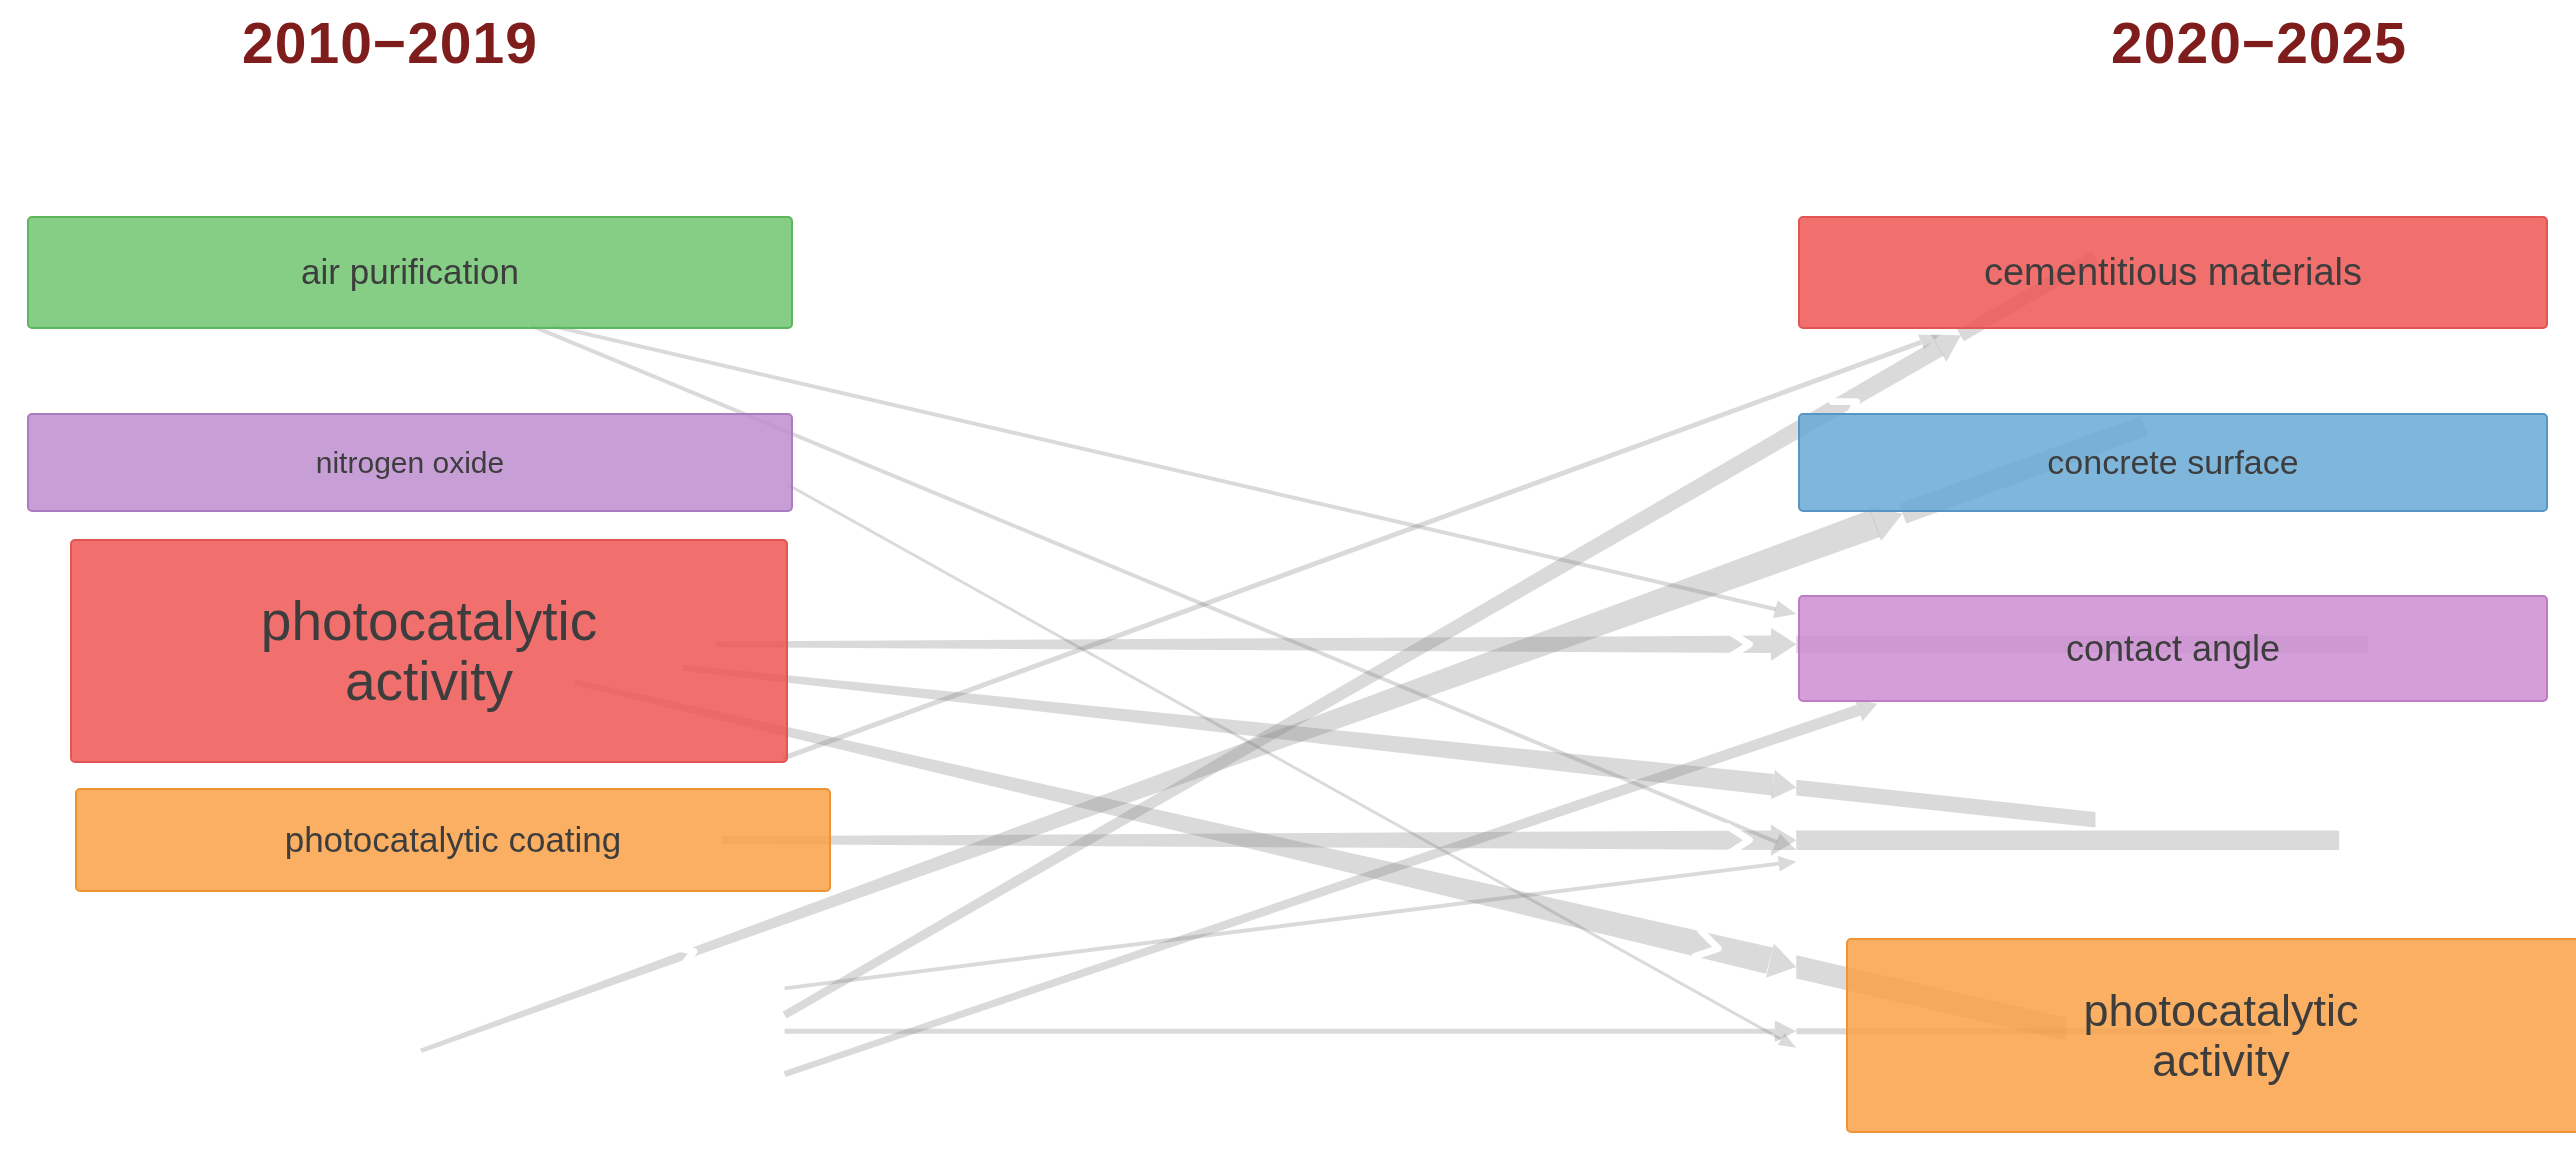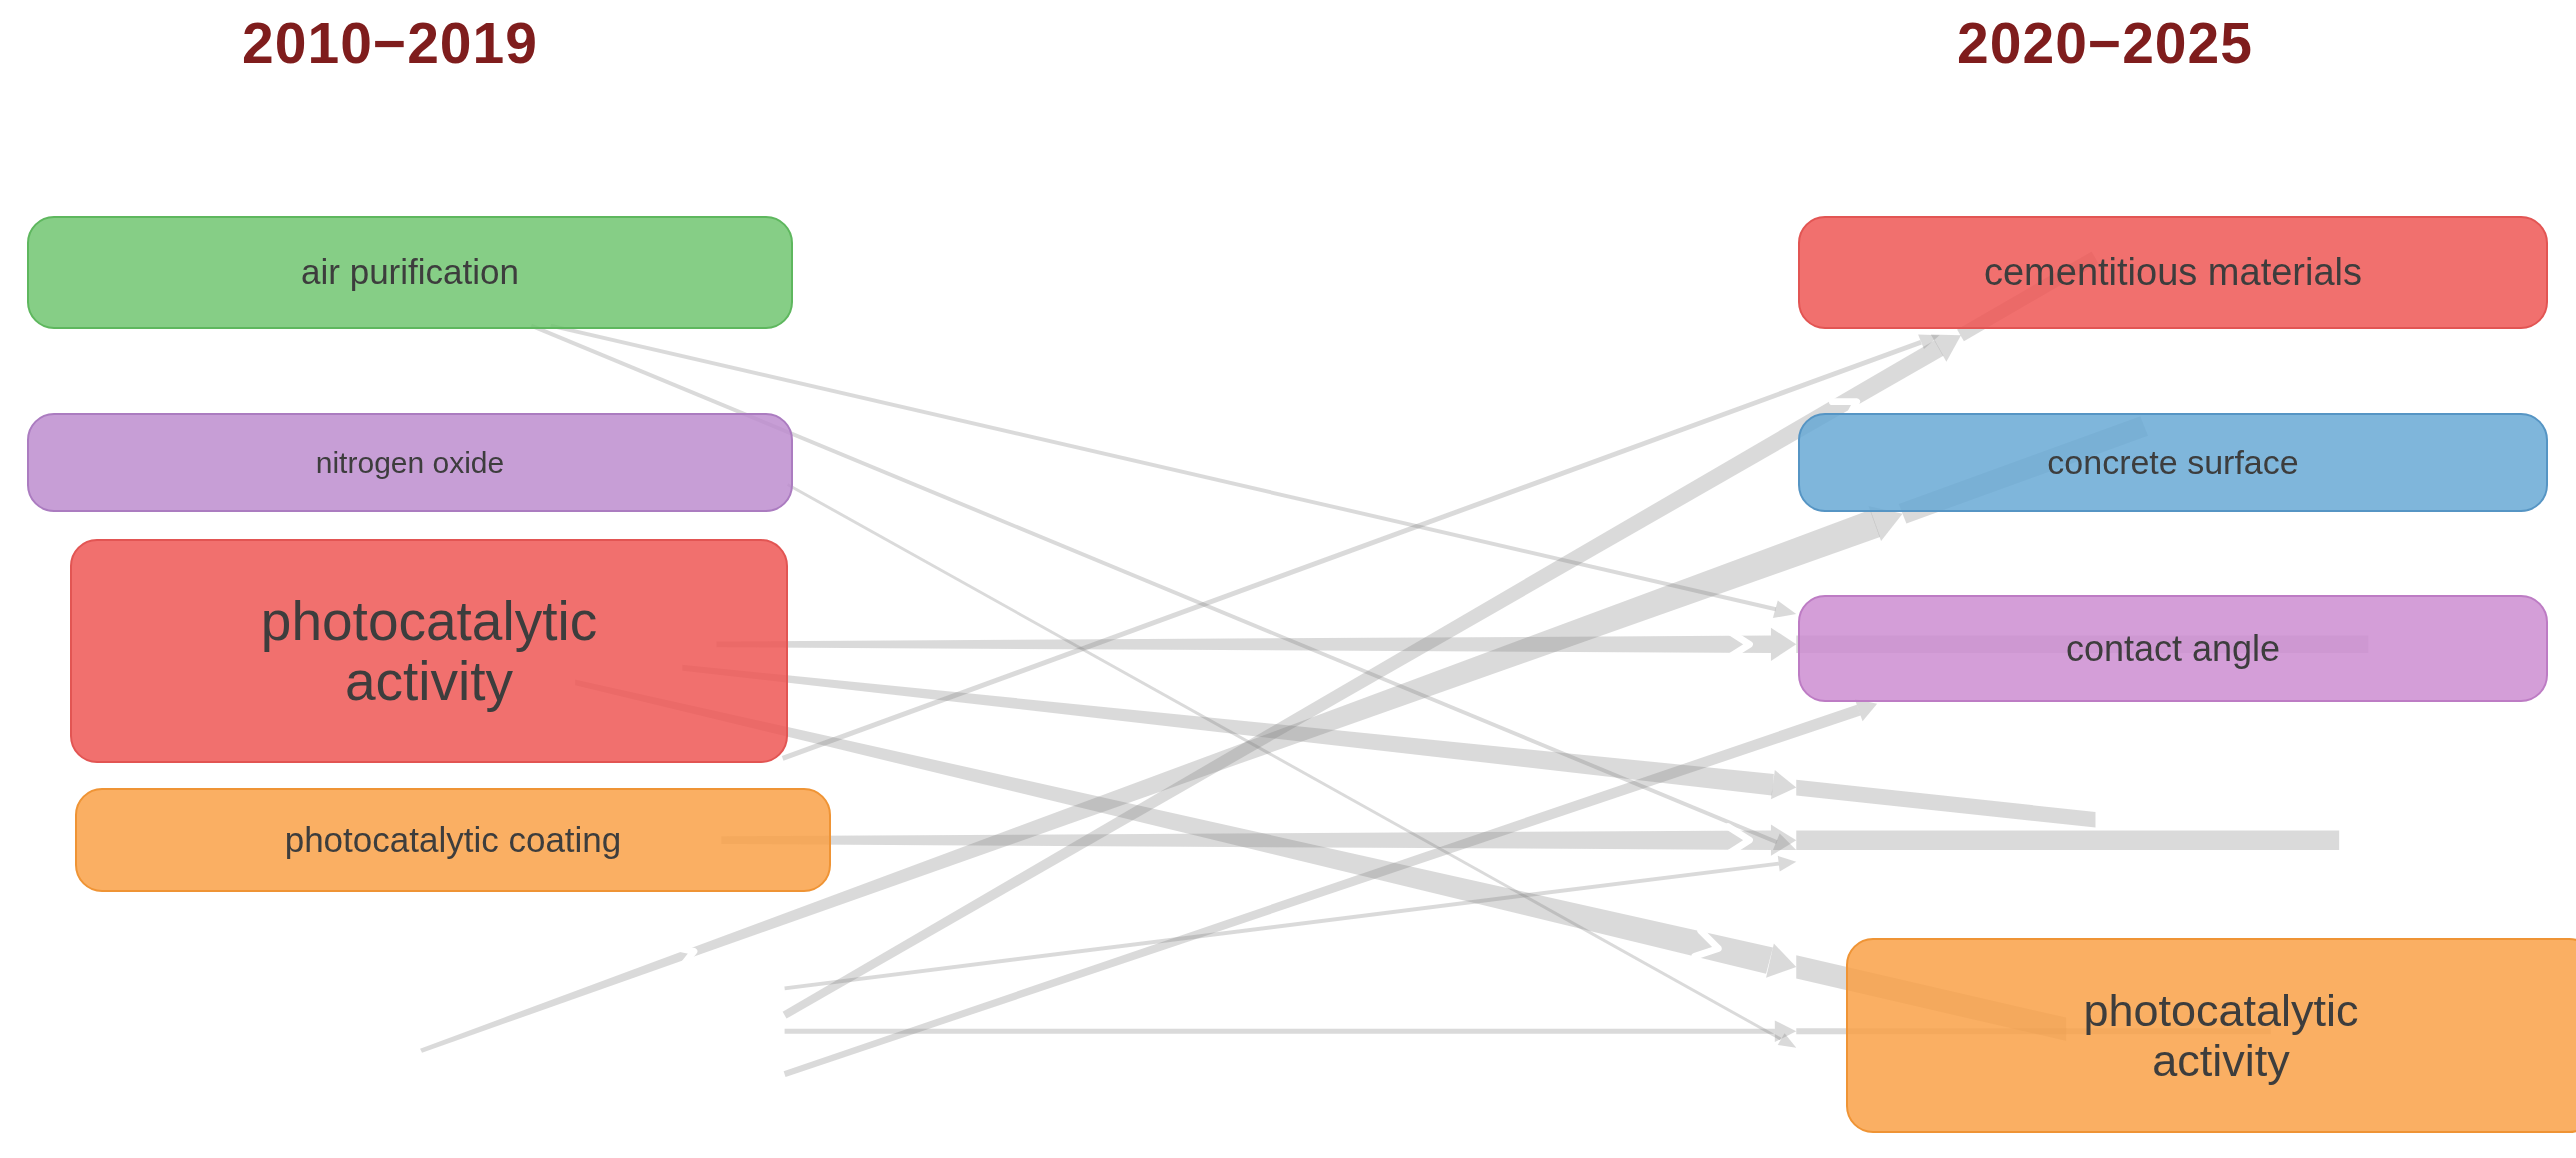"2020−2025" div.title { left: 1837px -> 1991px }
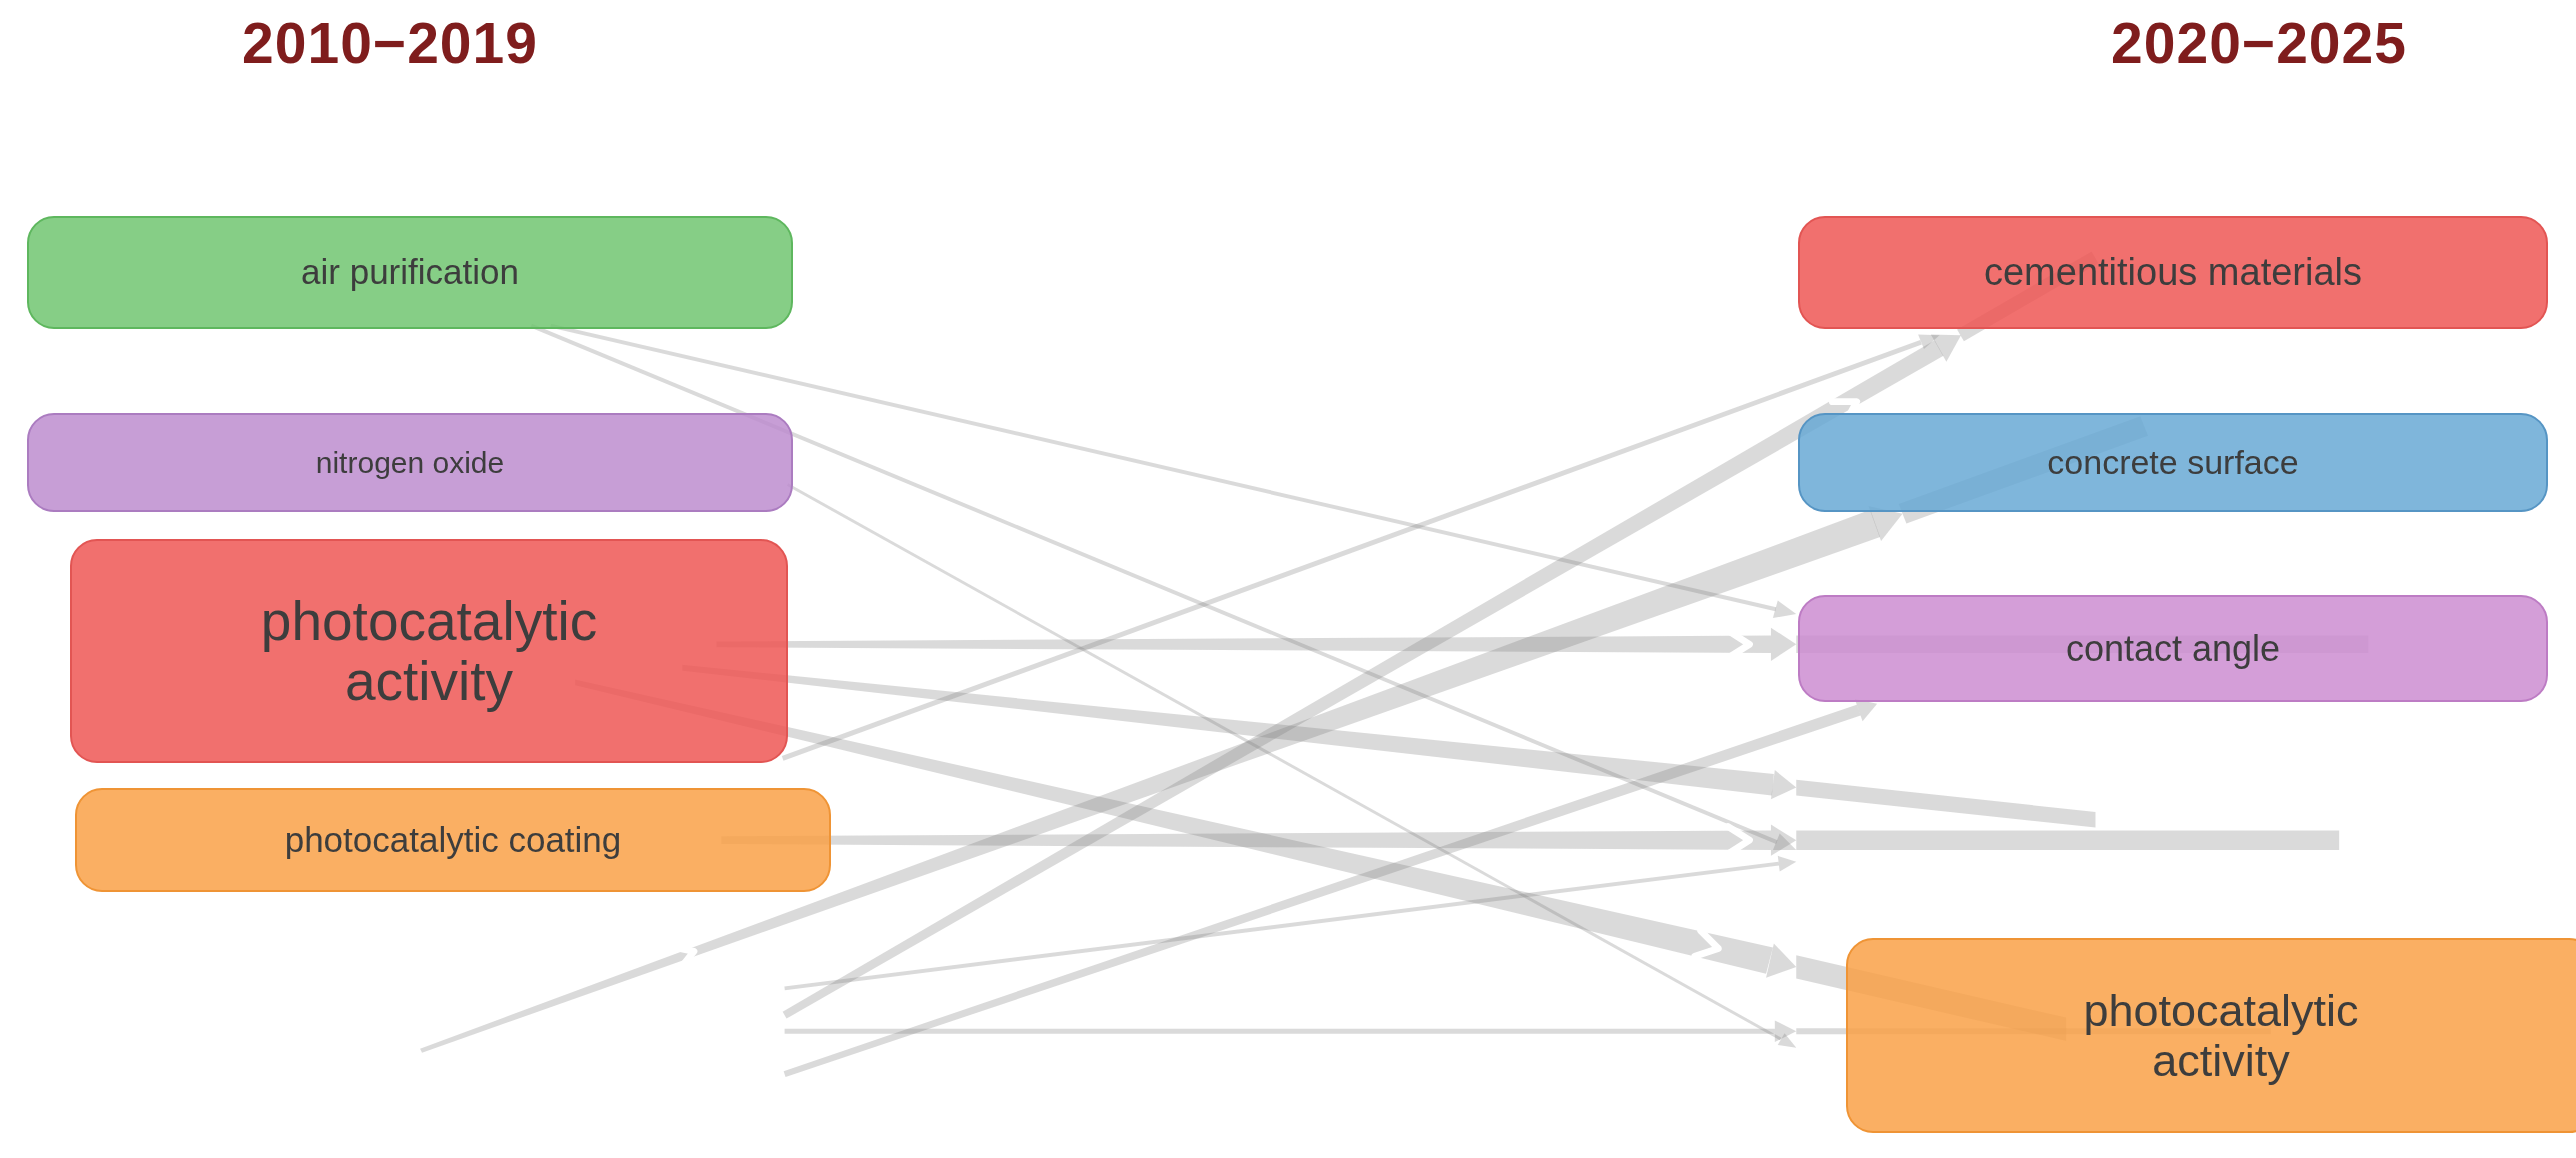"air purification" .node { border-radius: 27px -> 5px }
